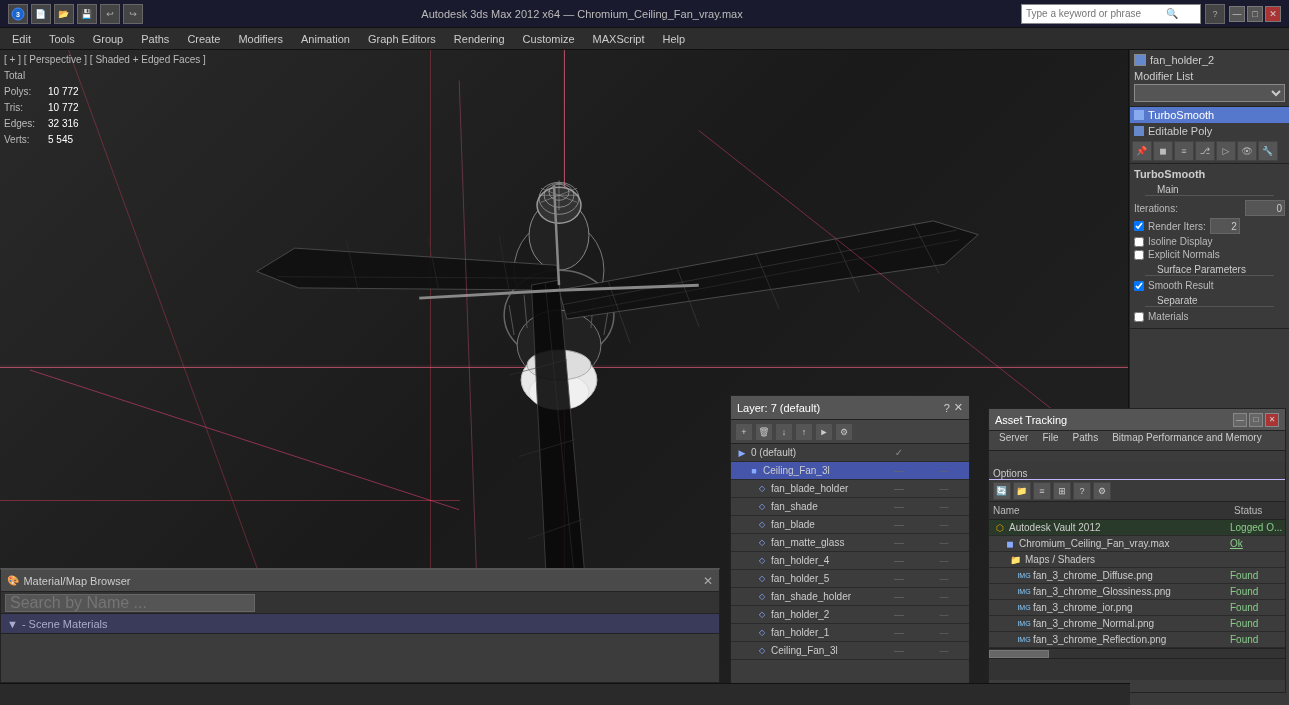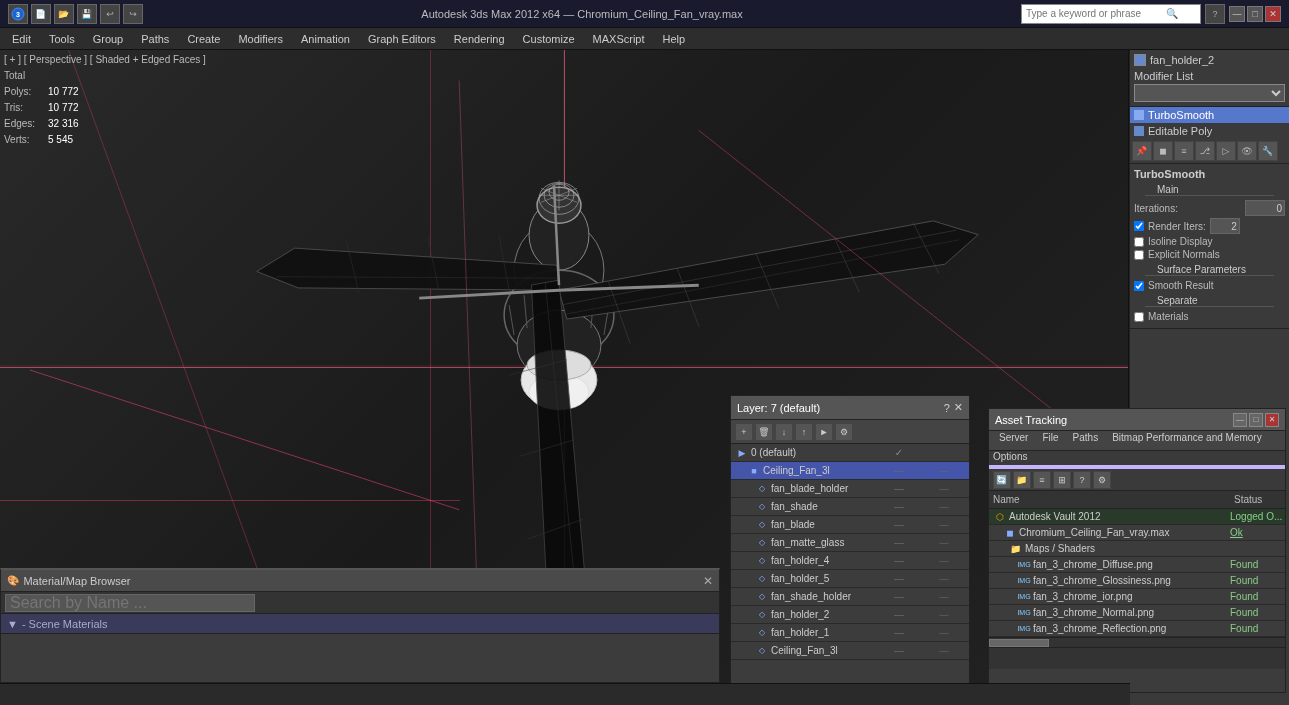"Options" div { align-items: flex-start -> flex-end; border-bottom: 4px solid #c4b5fd -> 1px solid #c4b5fd; margin-top: none -> 11px }
